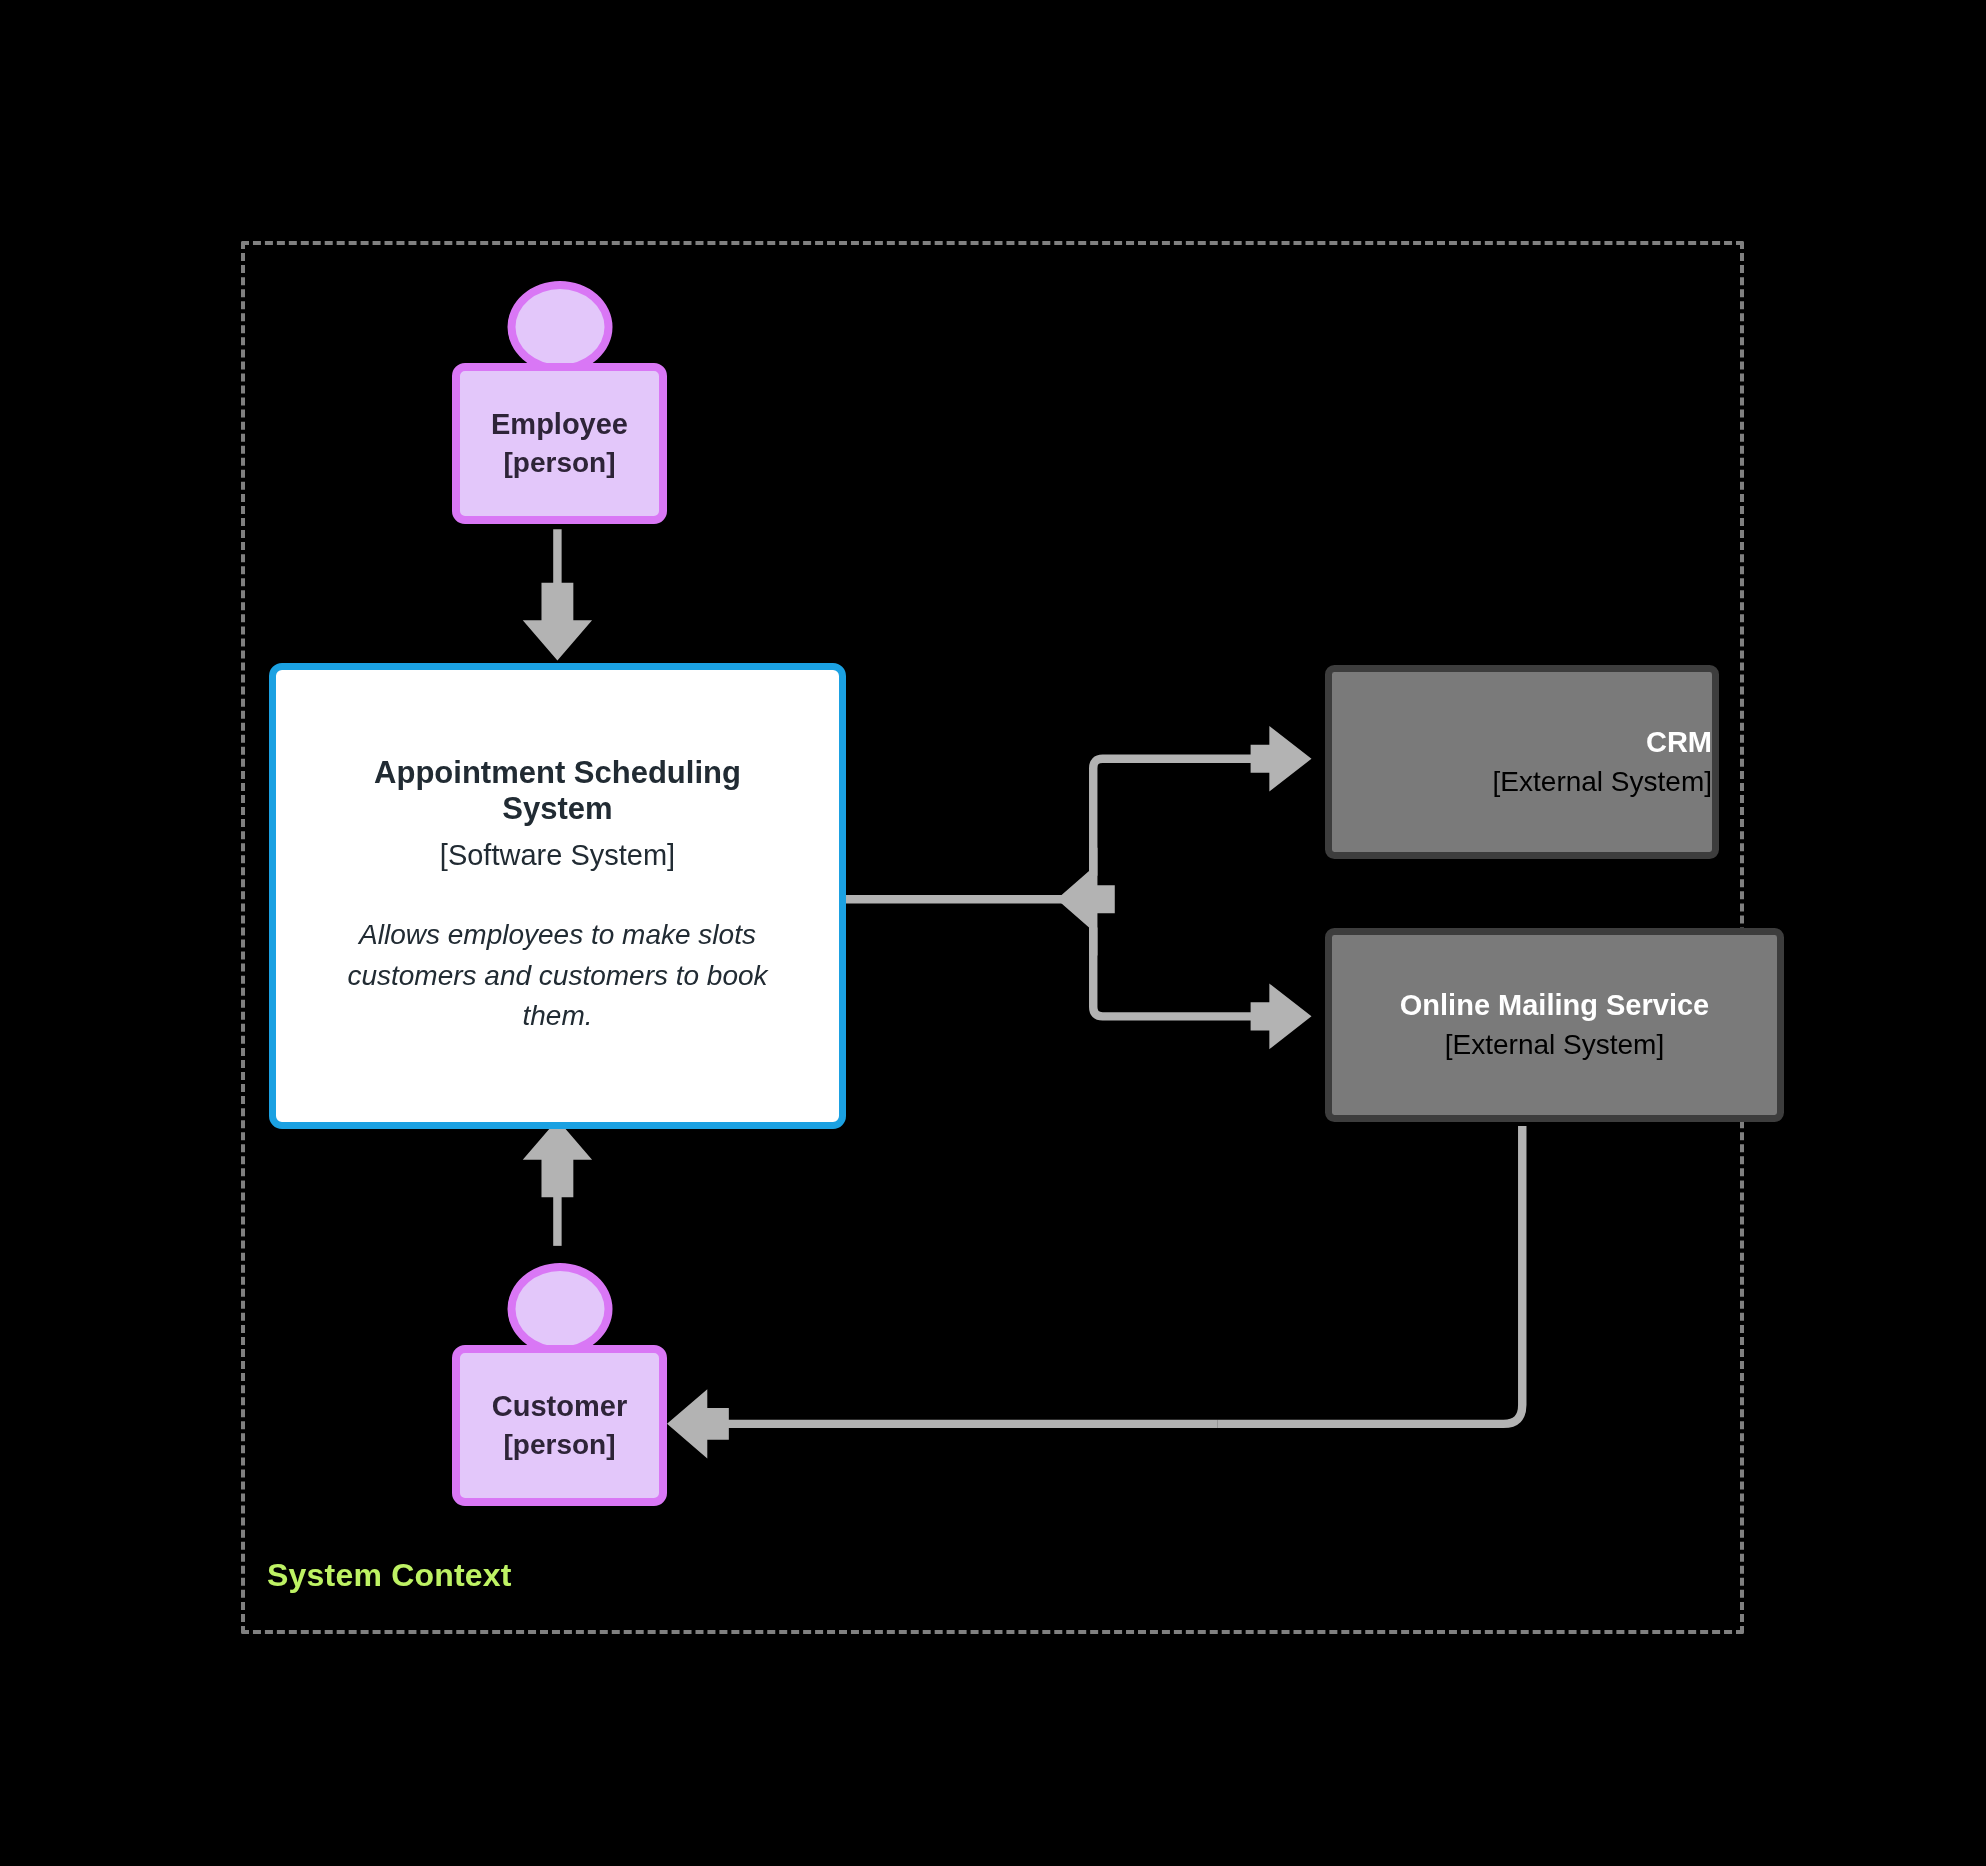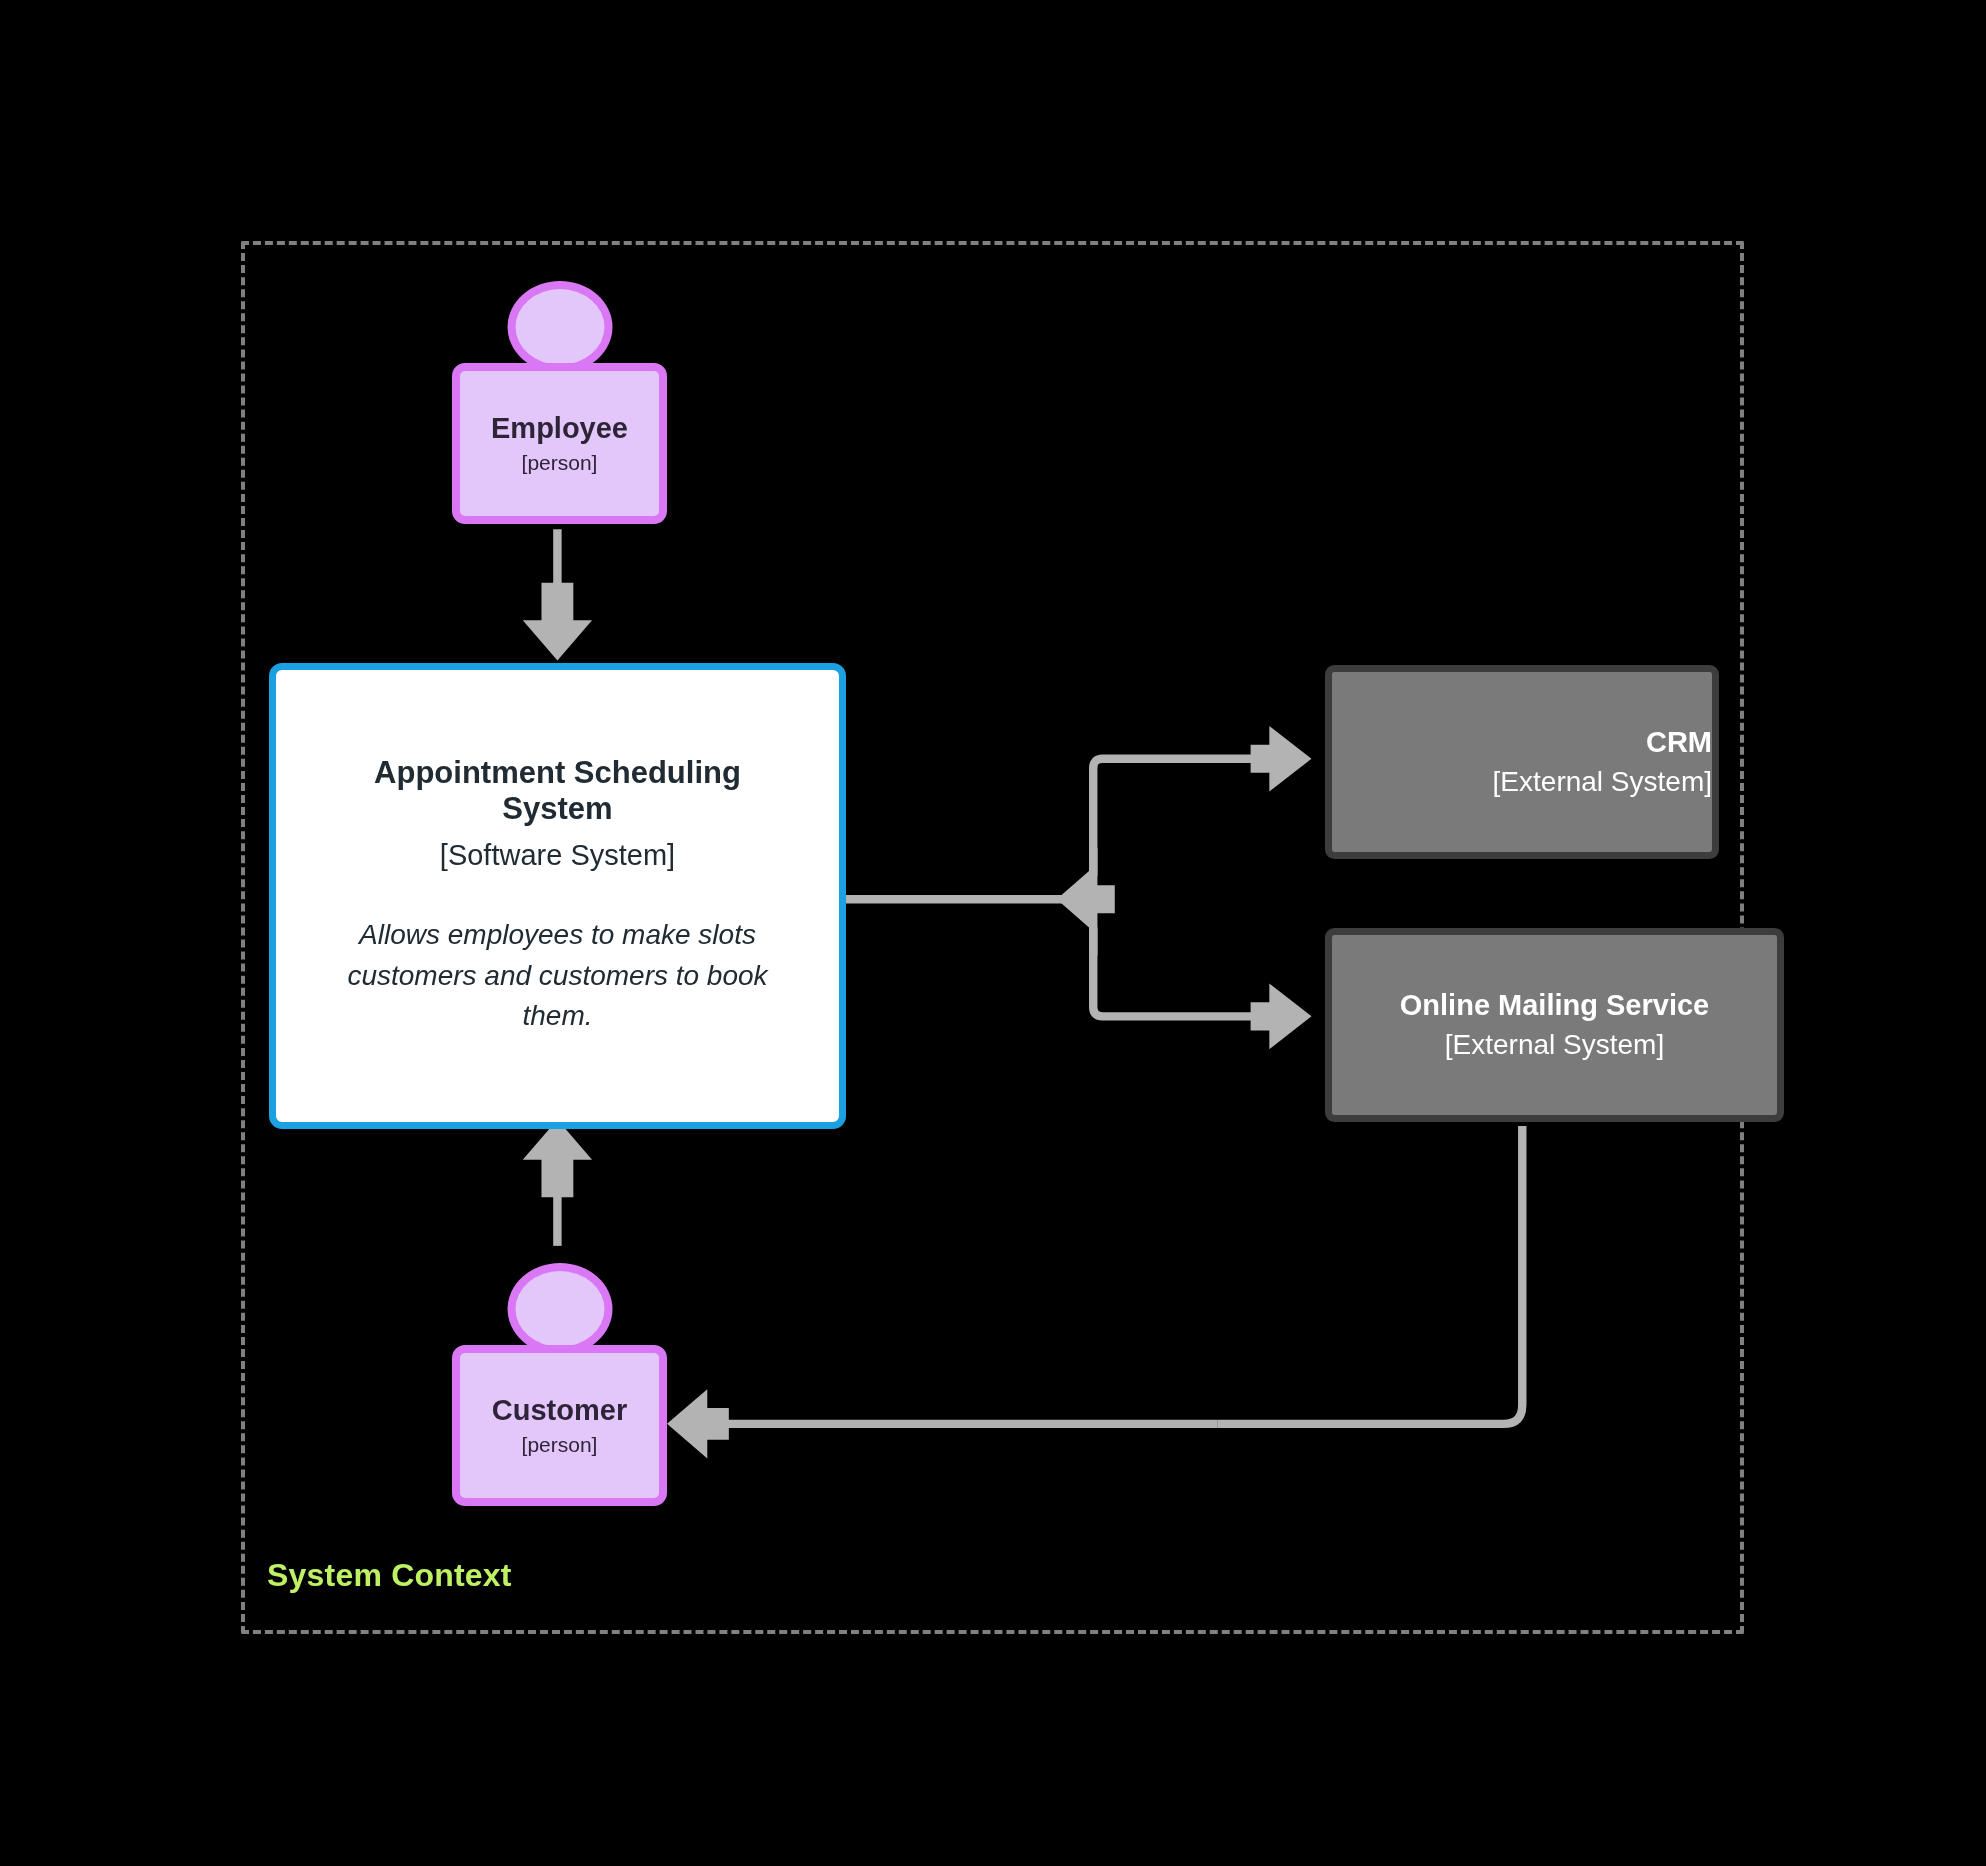"[person]" .person-type { font-size: 21px -> 28px; font-weight: normal -> bold }
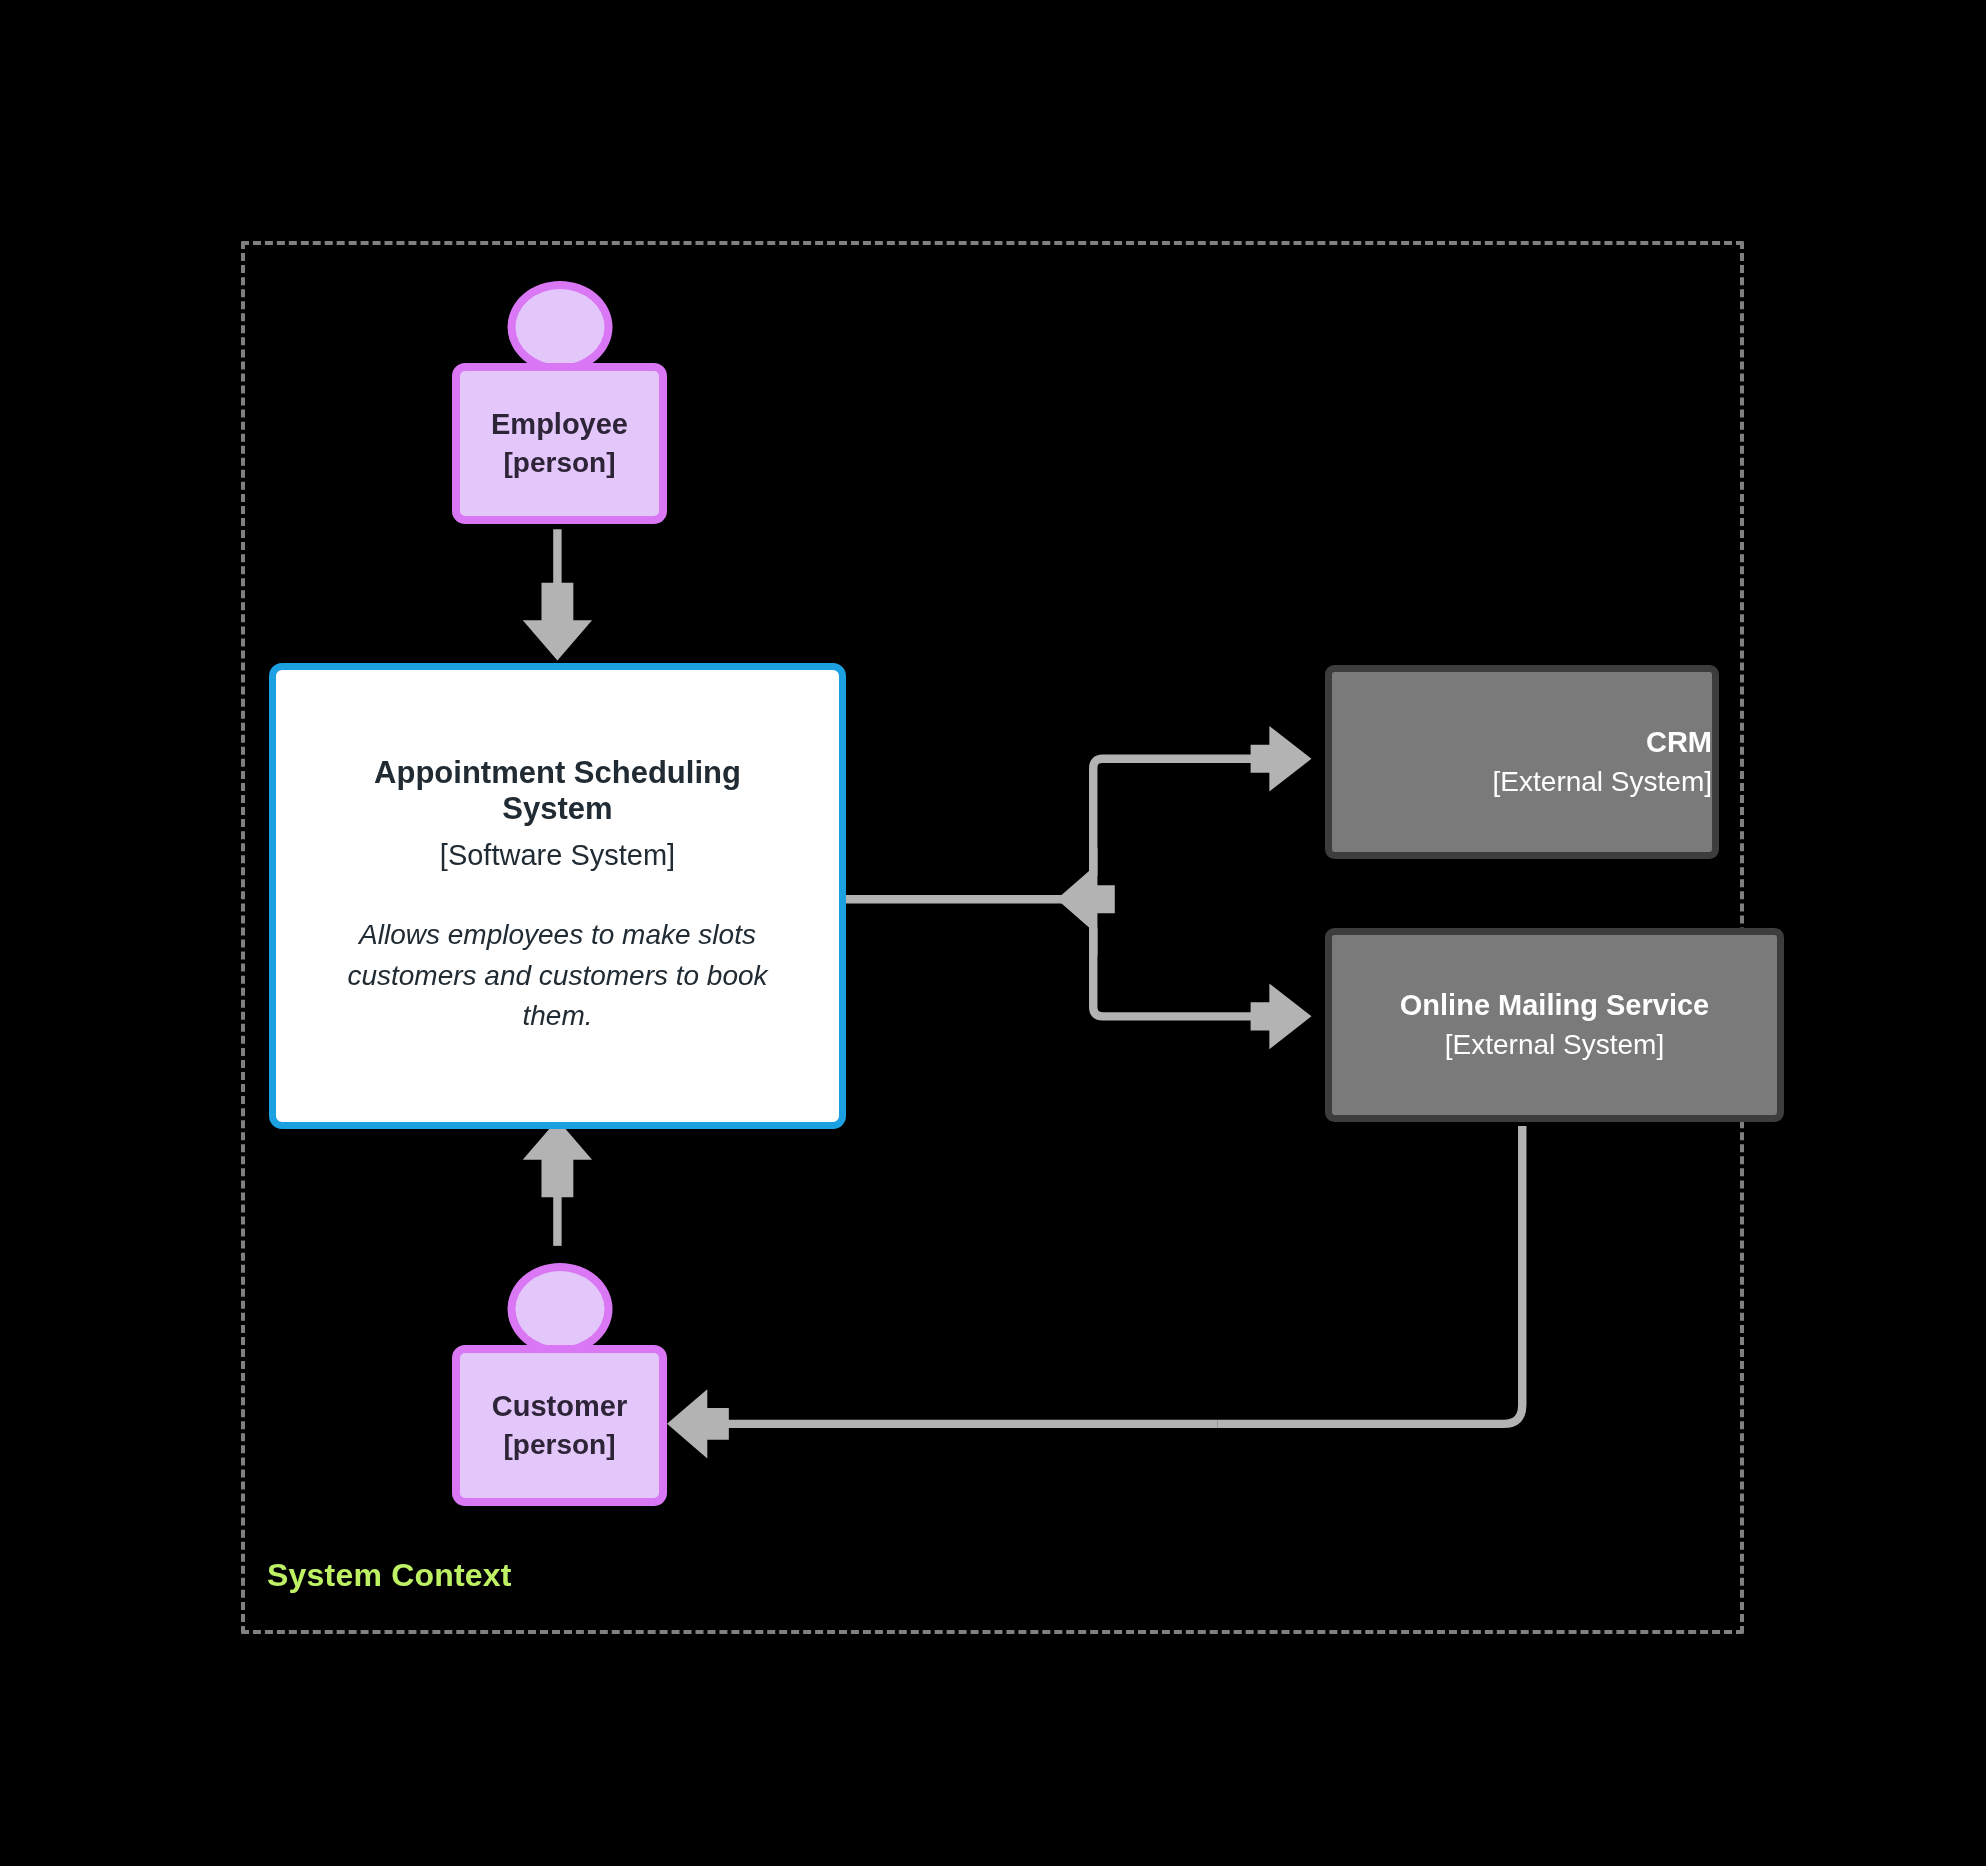"[External System]" .ext-type { color: #ffffff -> #000000 }
